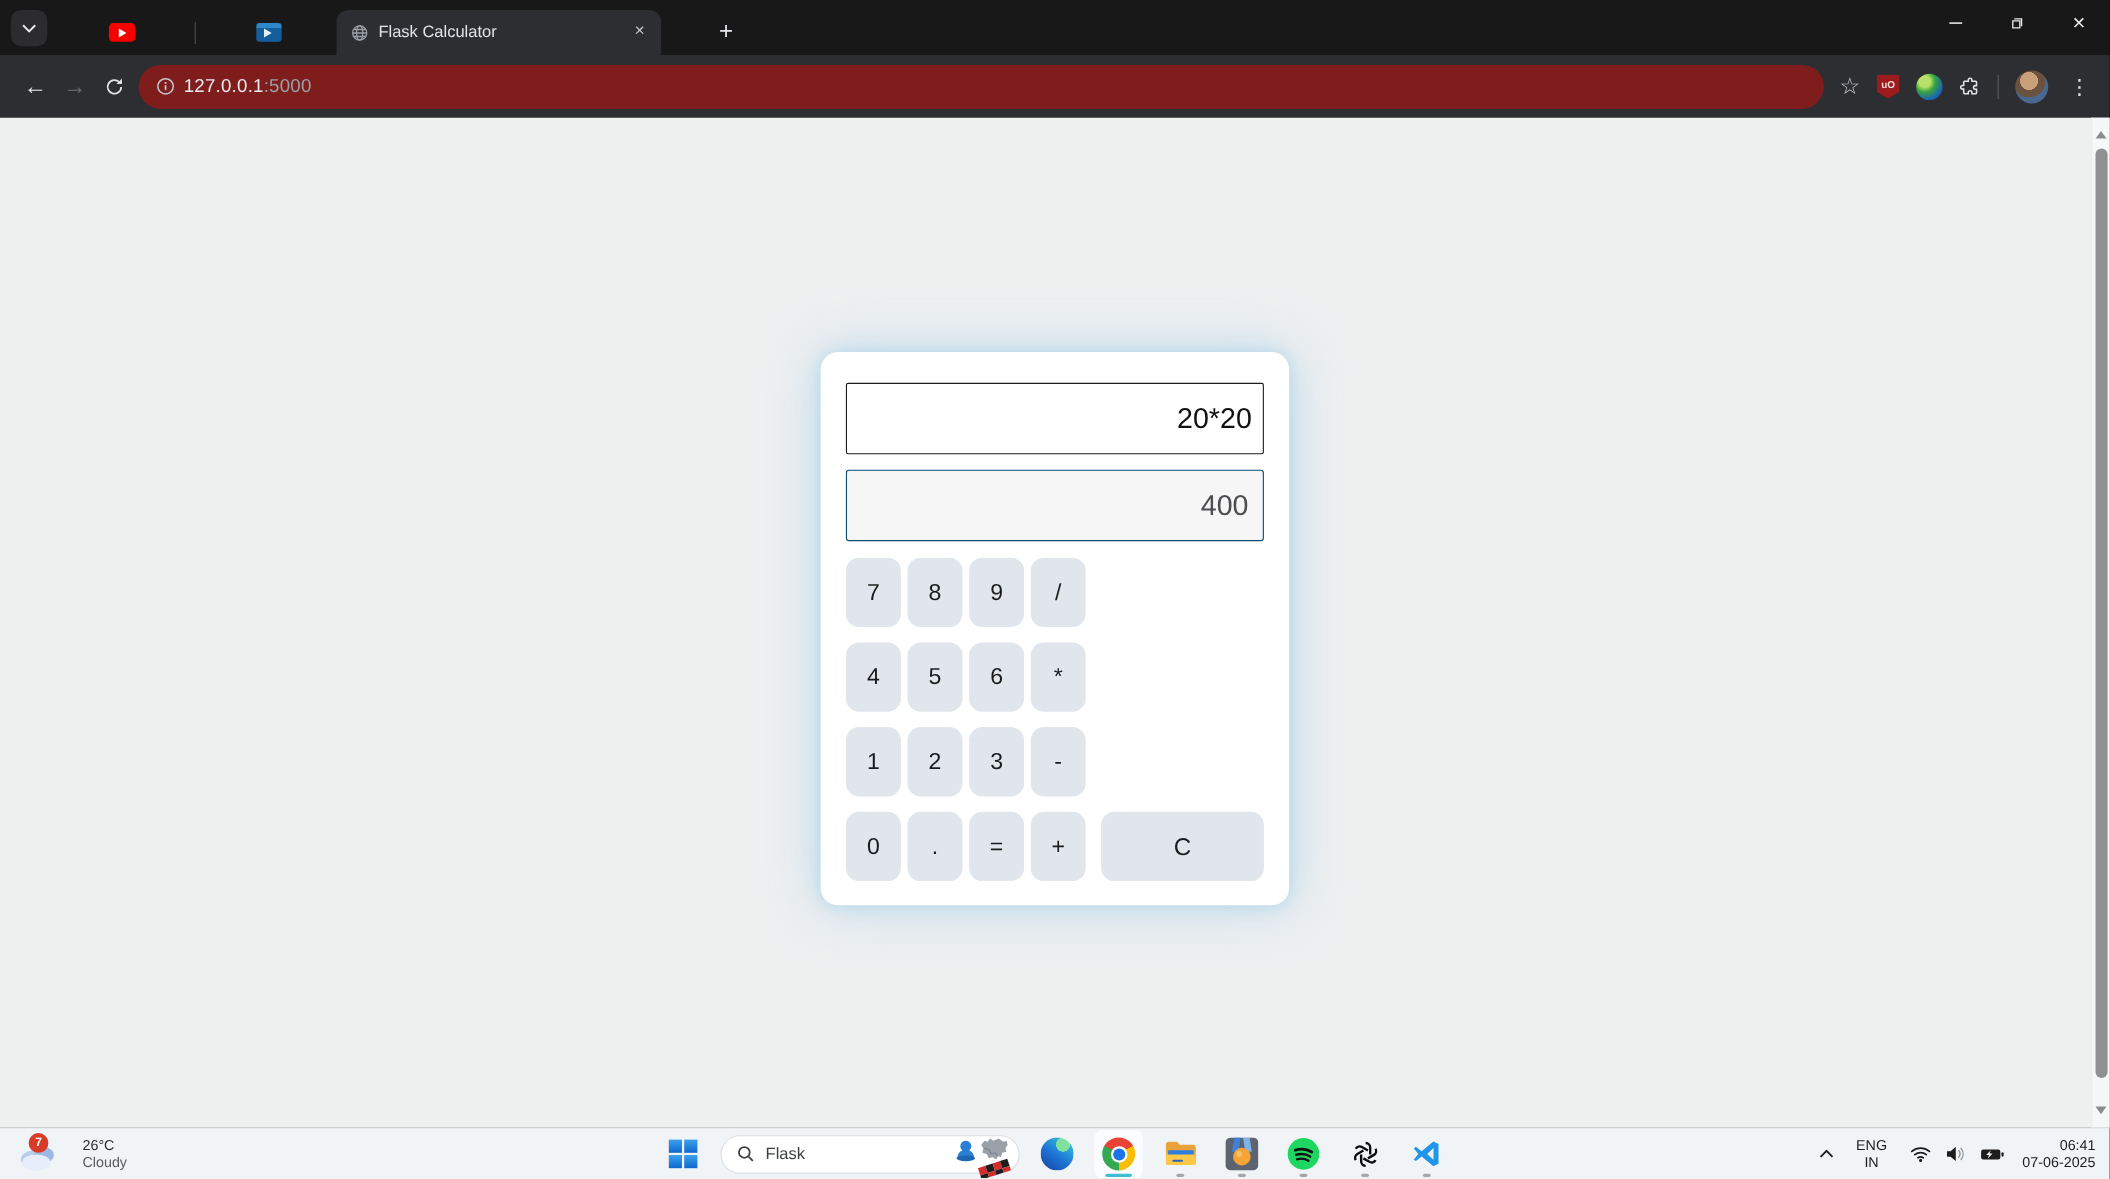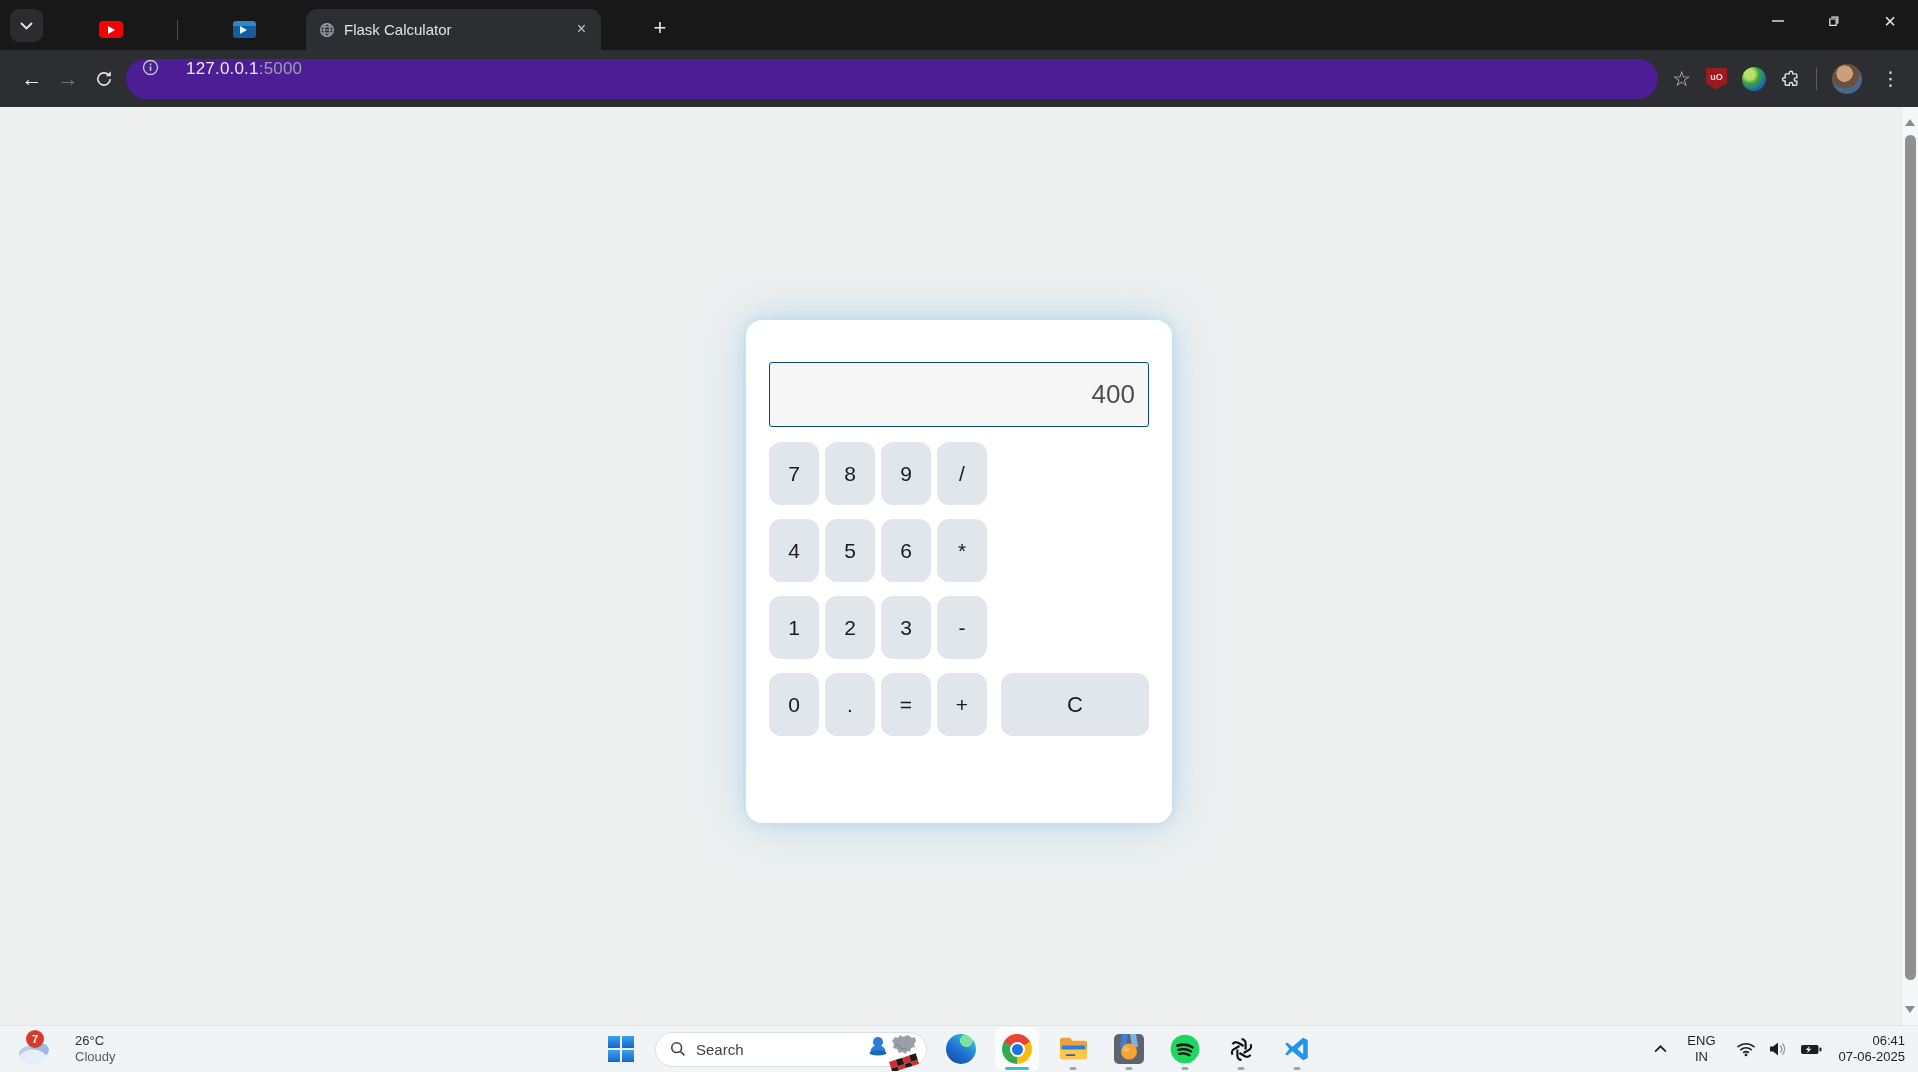"127.0.0.1:5000" .omnibox { align-items: flex-start -> center; background: #4c1d95 -> #7f1d1d; gap: 27px -> 8px }
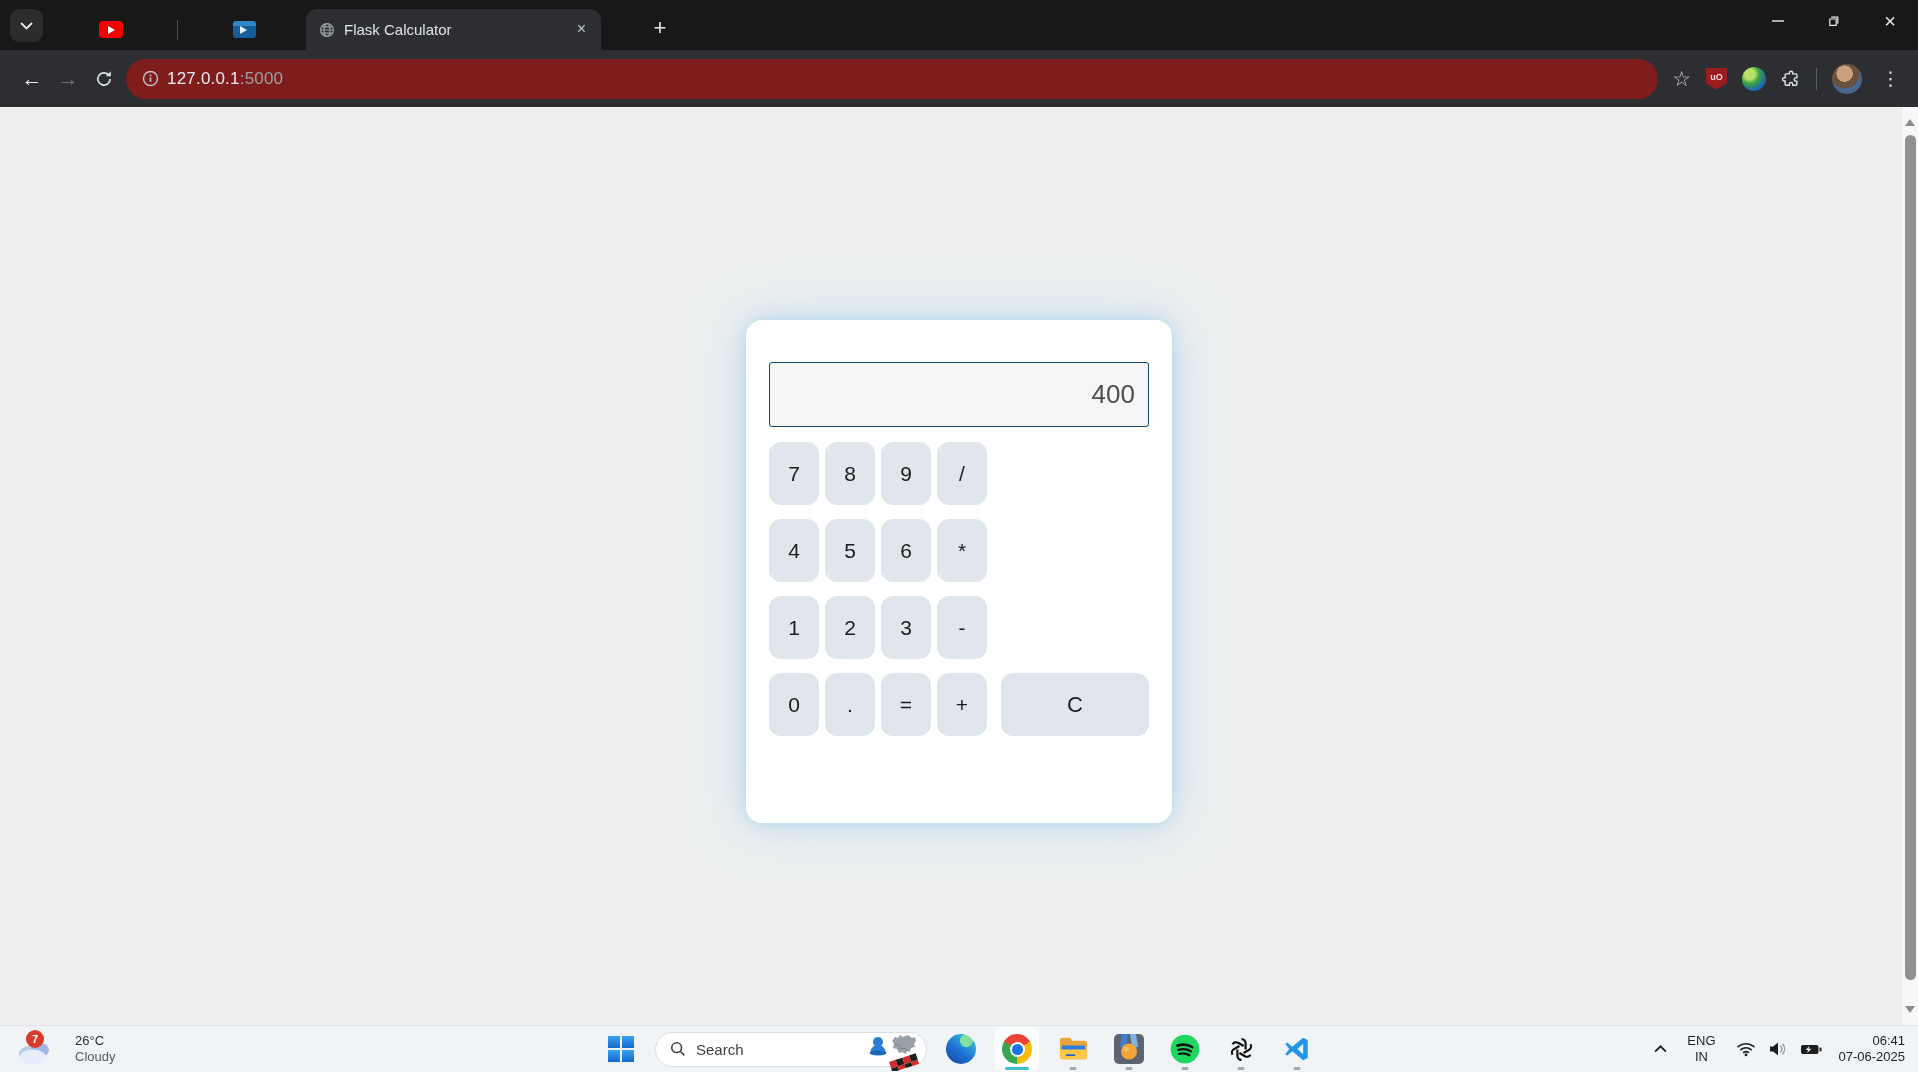"20*20" input.calc-input { html: none -> <input> }
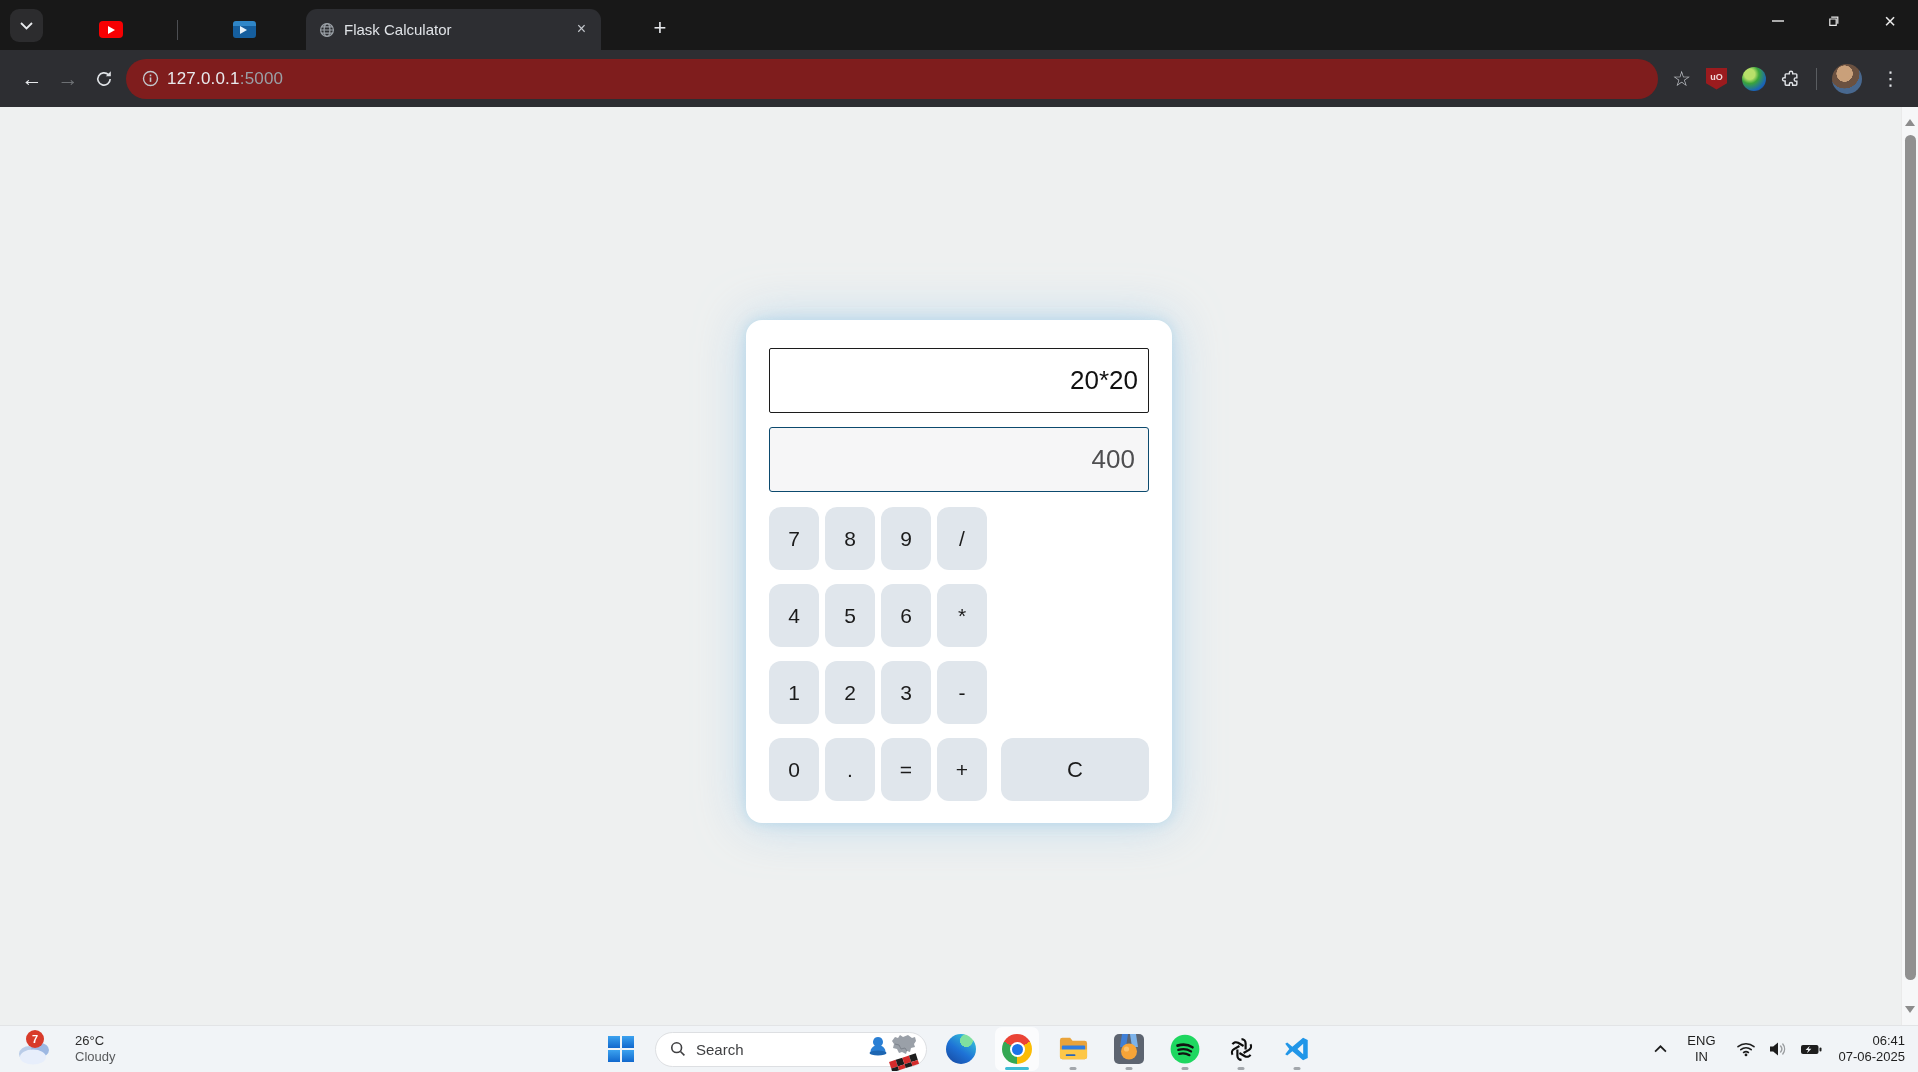"Search" span.search-label { text: Search -> Flask }
